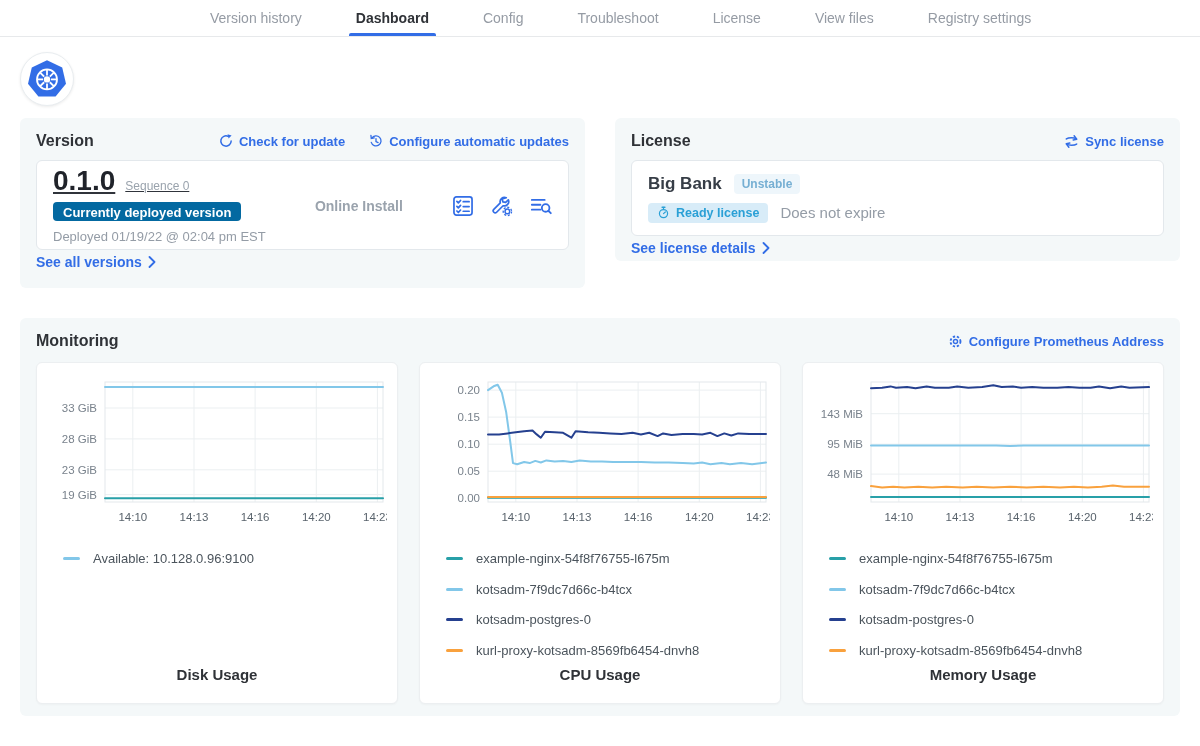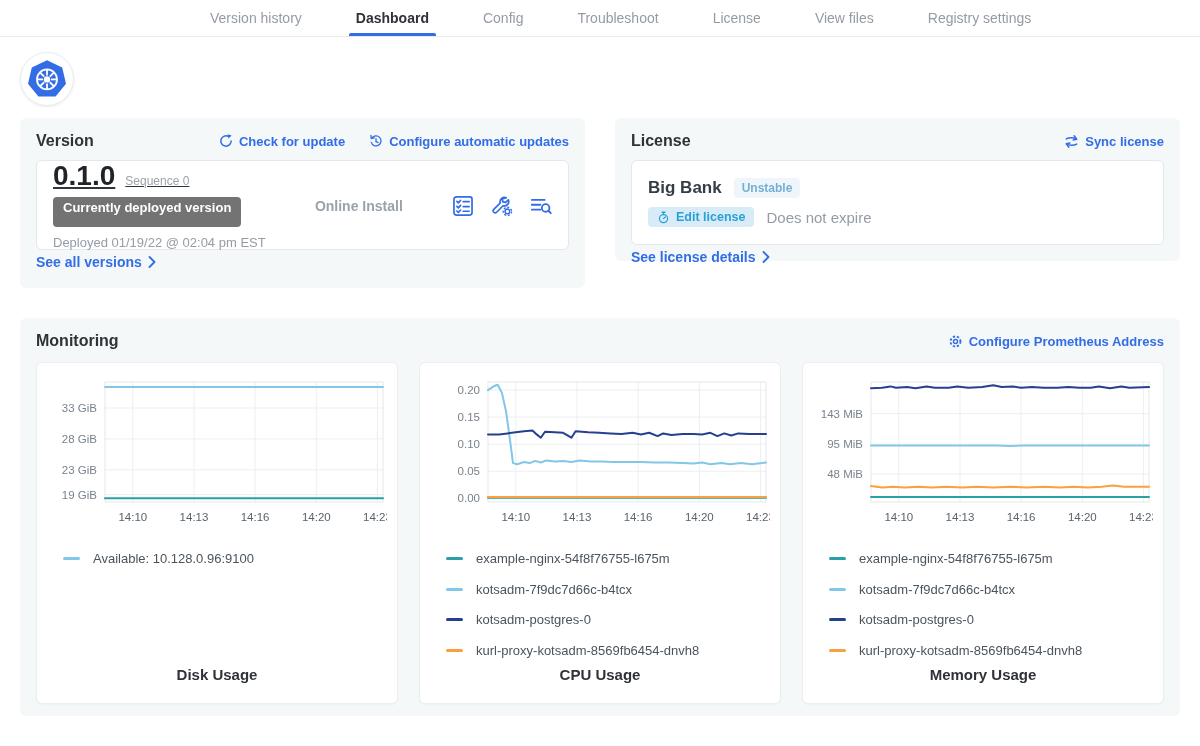"Big Bank" .license-card { height: 85px -> 76px }
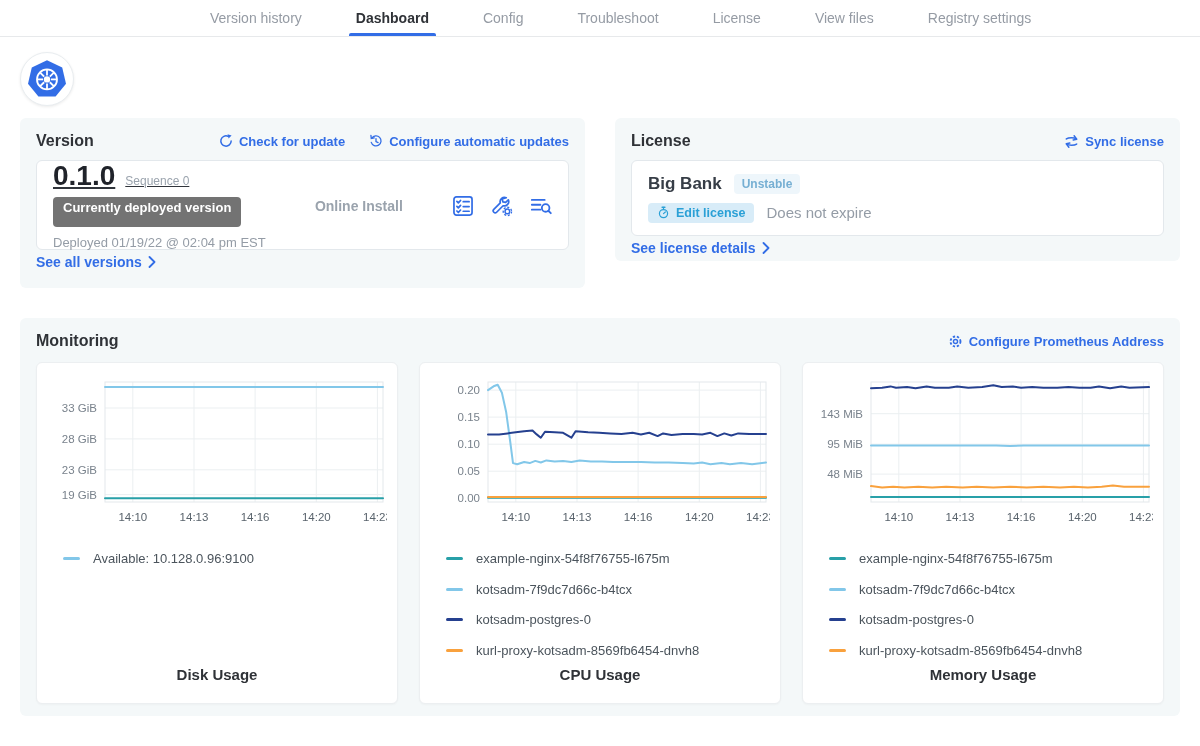"Currently deployed version" .deploy-badge { background: #737373 -> #0369a1; padding: 3px 10px 12px -> 3px 10px 1px }
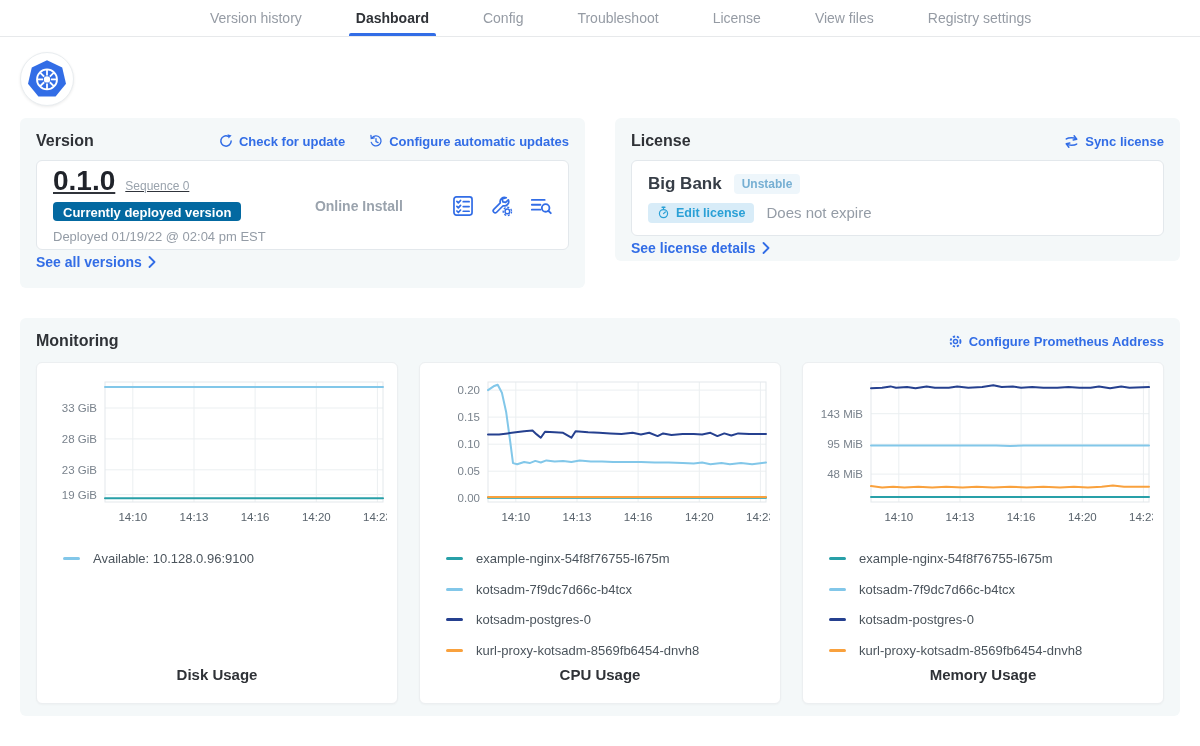"Edit license" span { text: Edit -> Ready }
